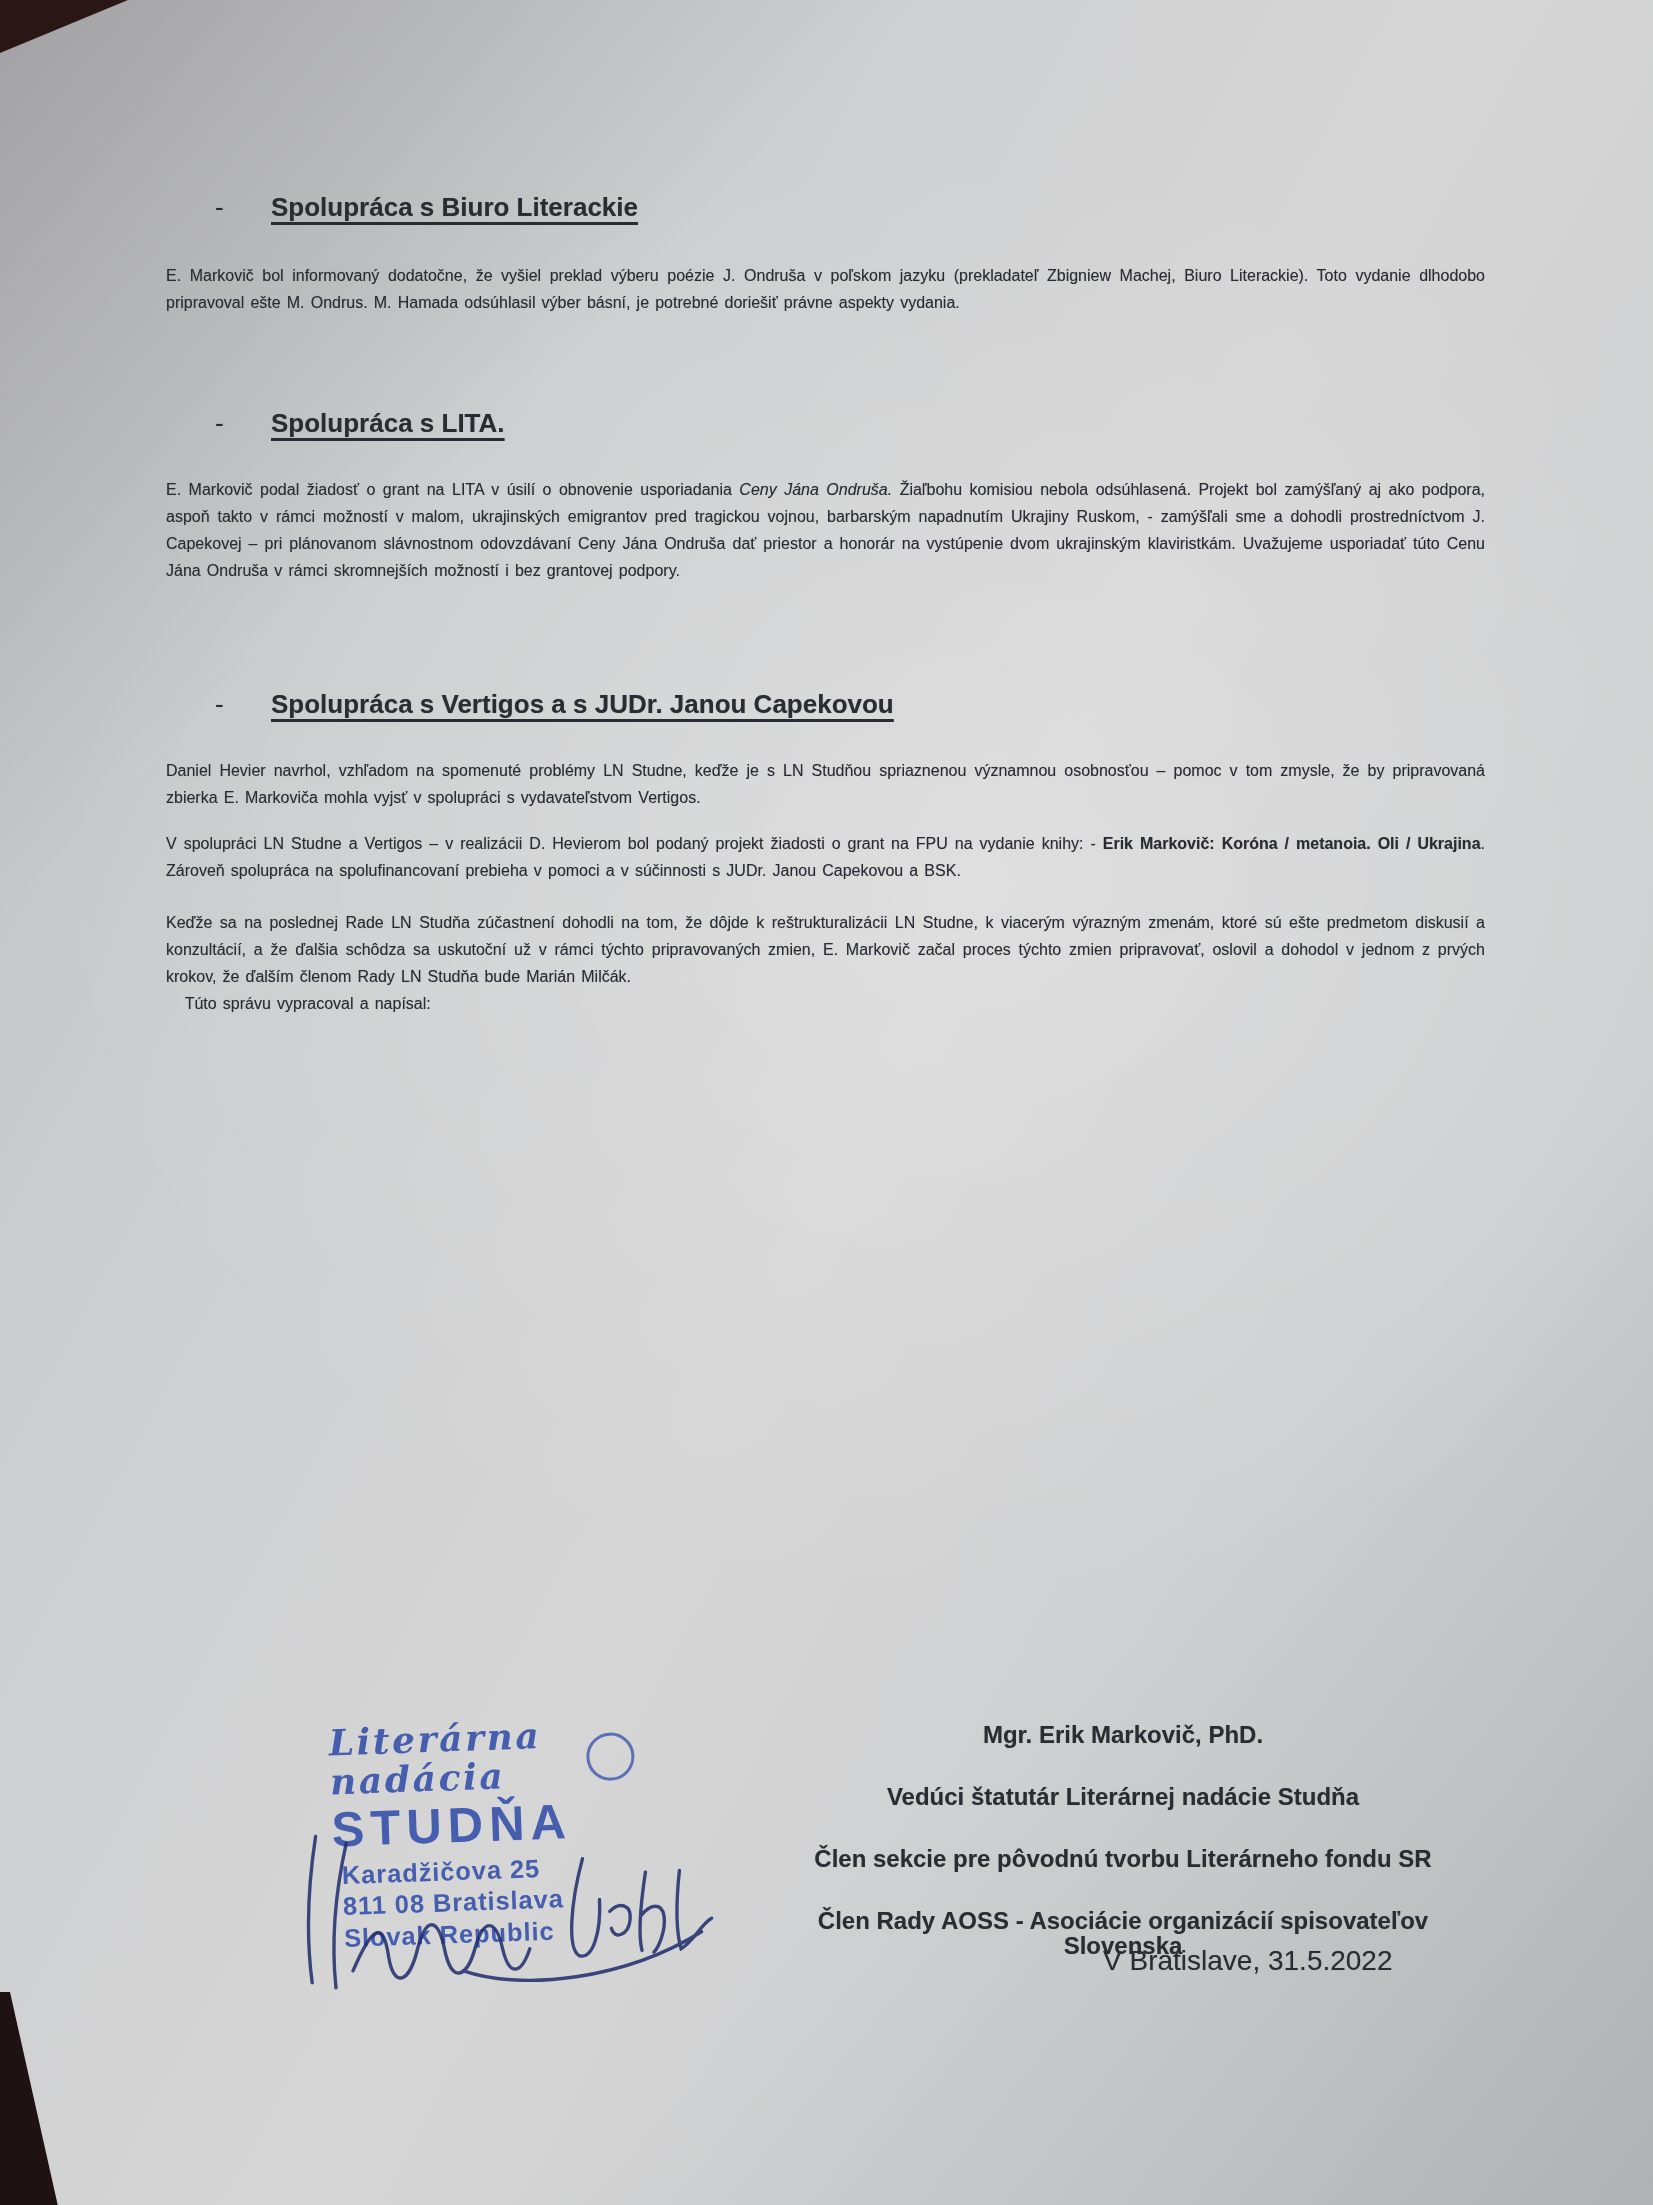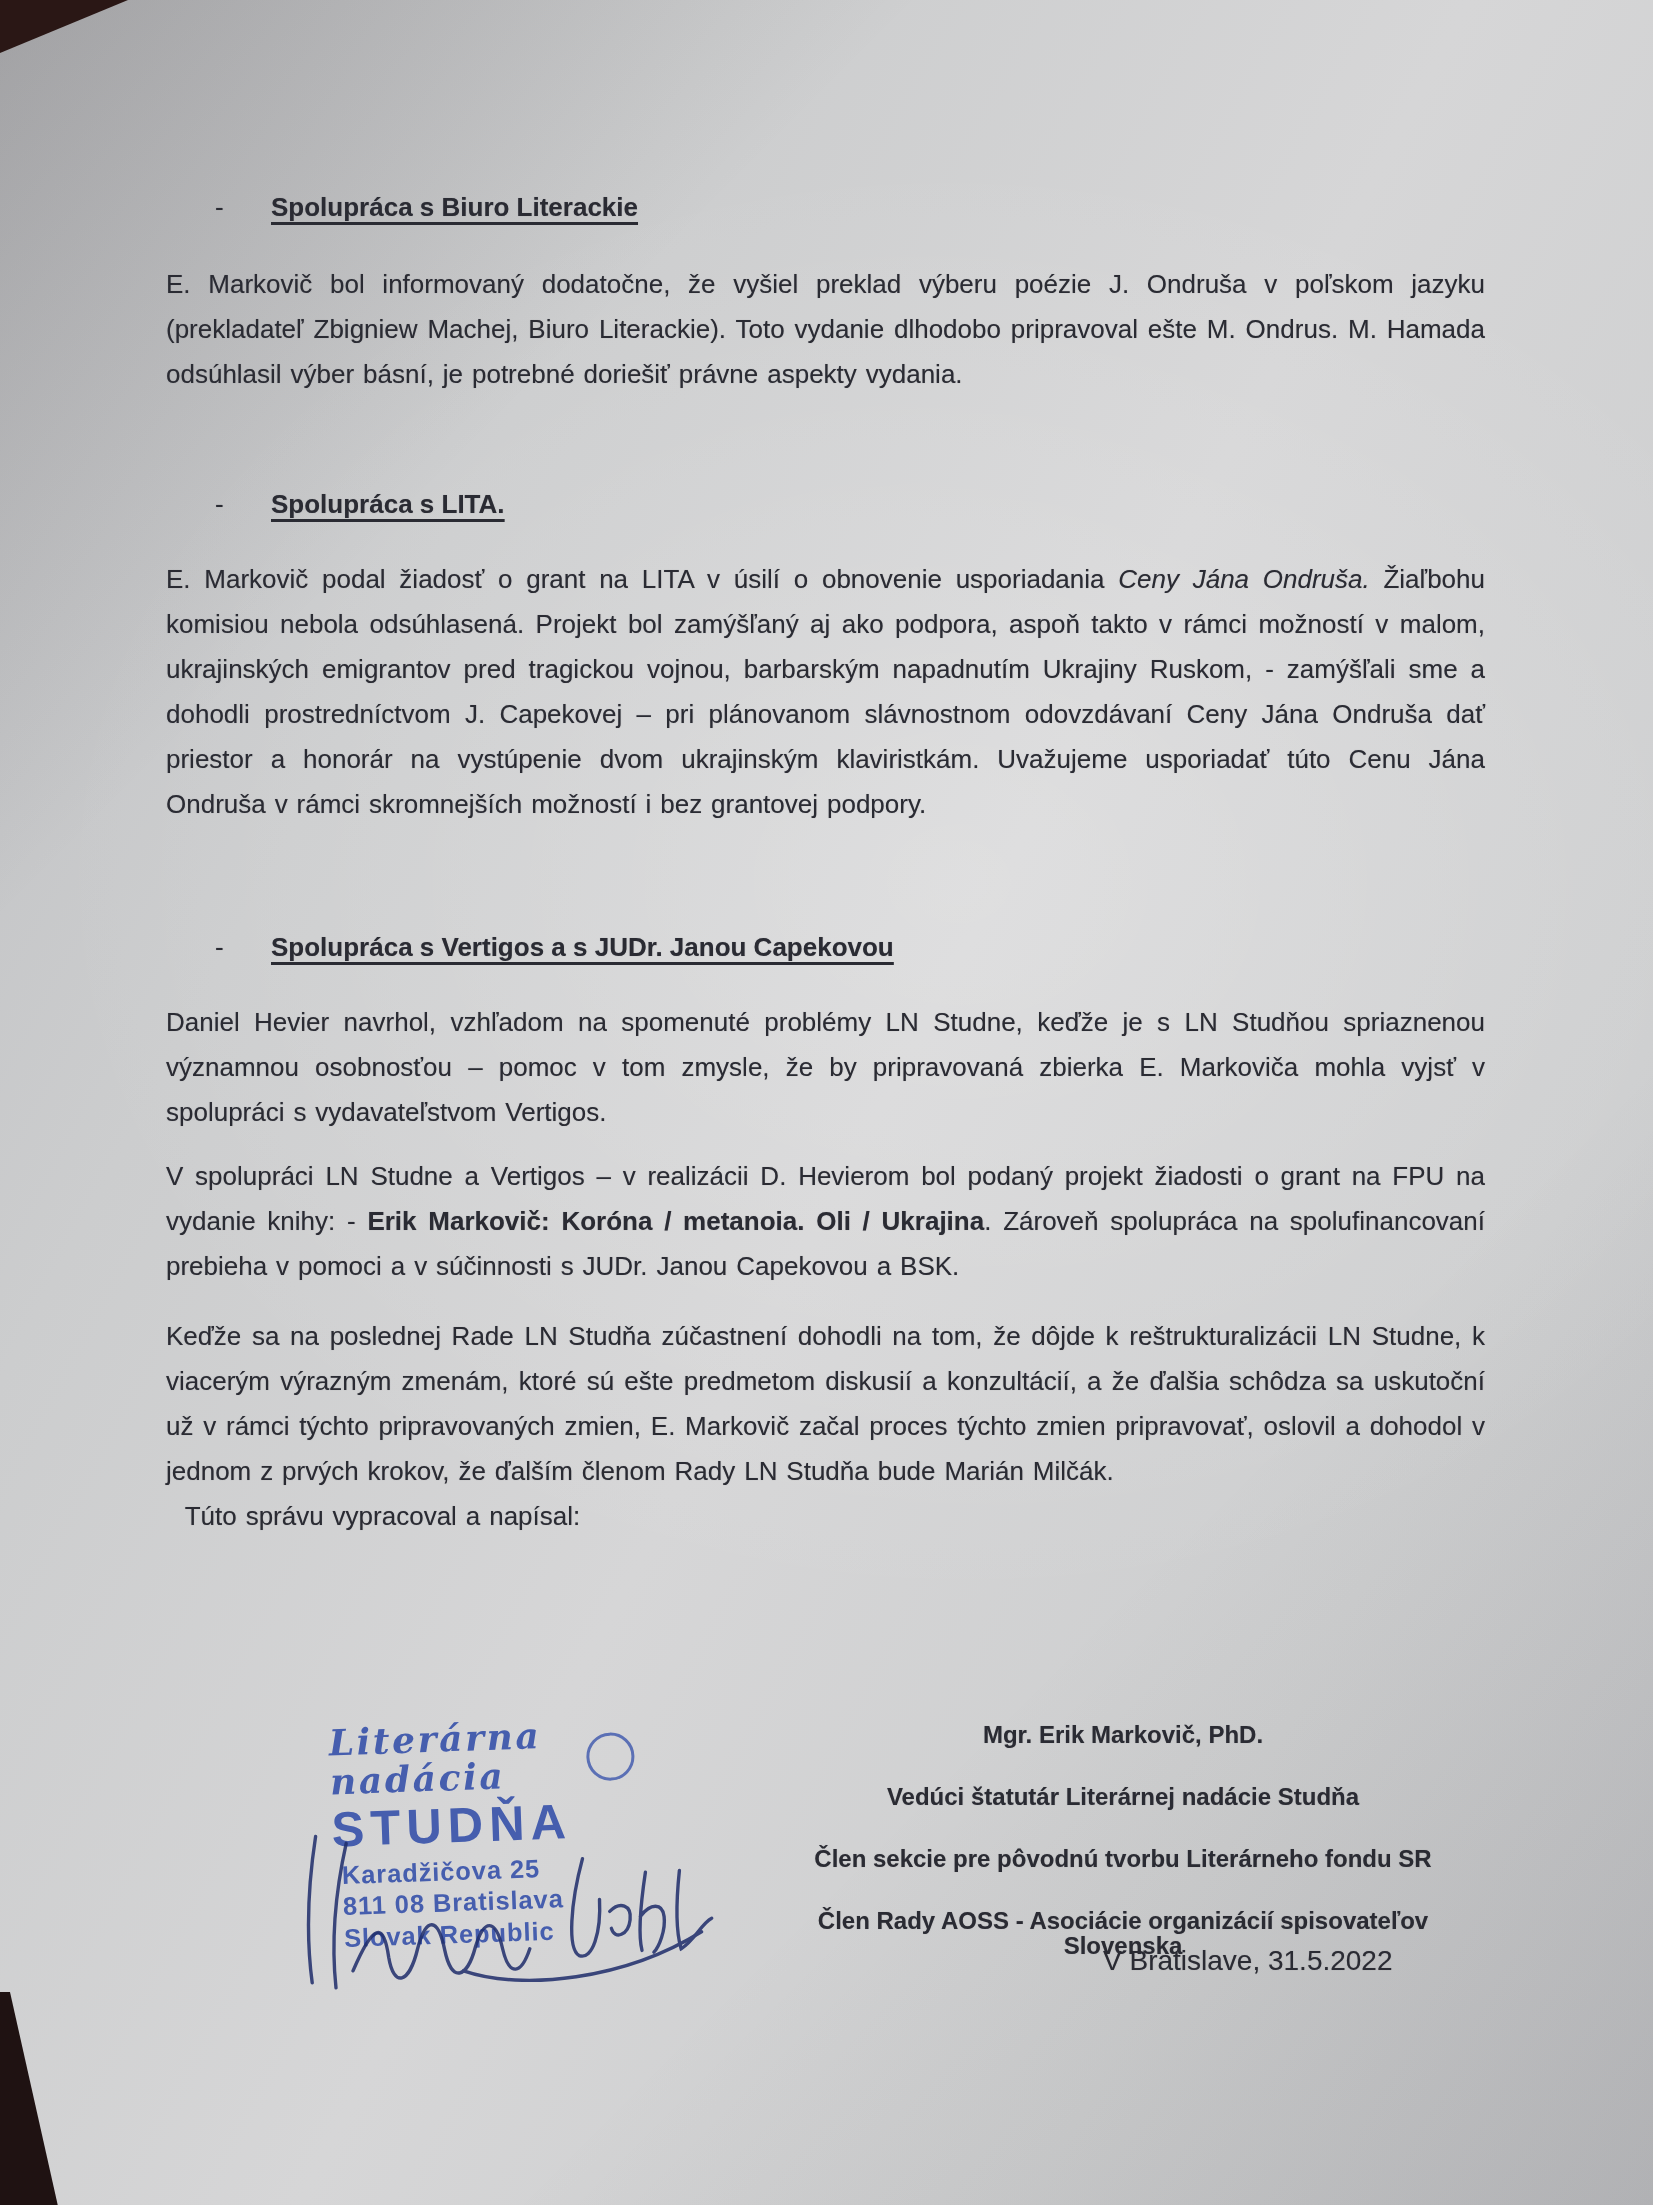"E. Markovič bol informovaný dodatočne," .para { font-size: 26px -> 16px; line-height: 45px -> 27px }
